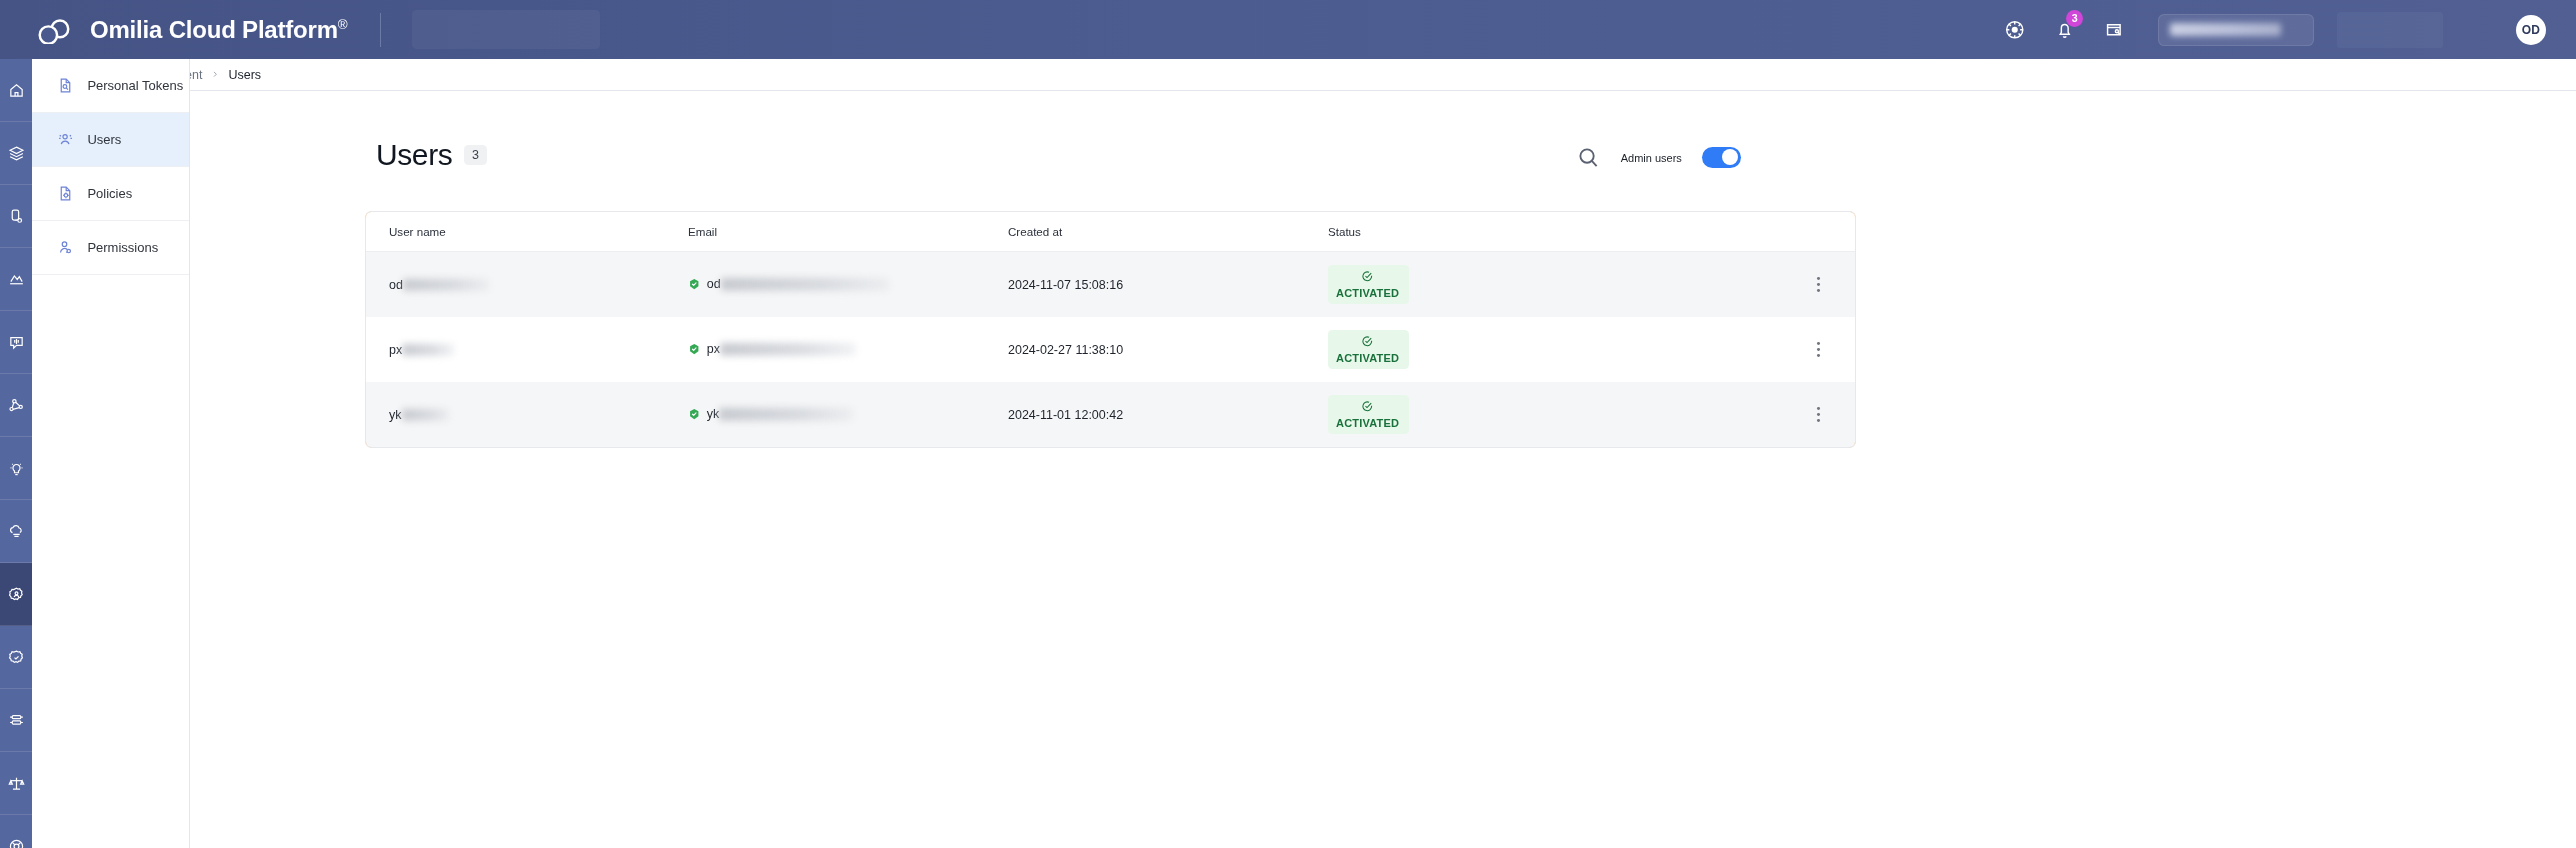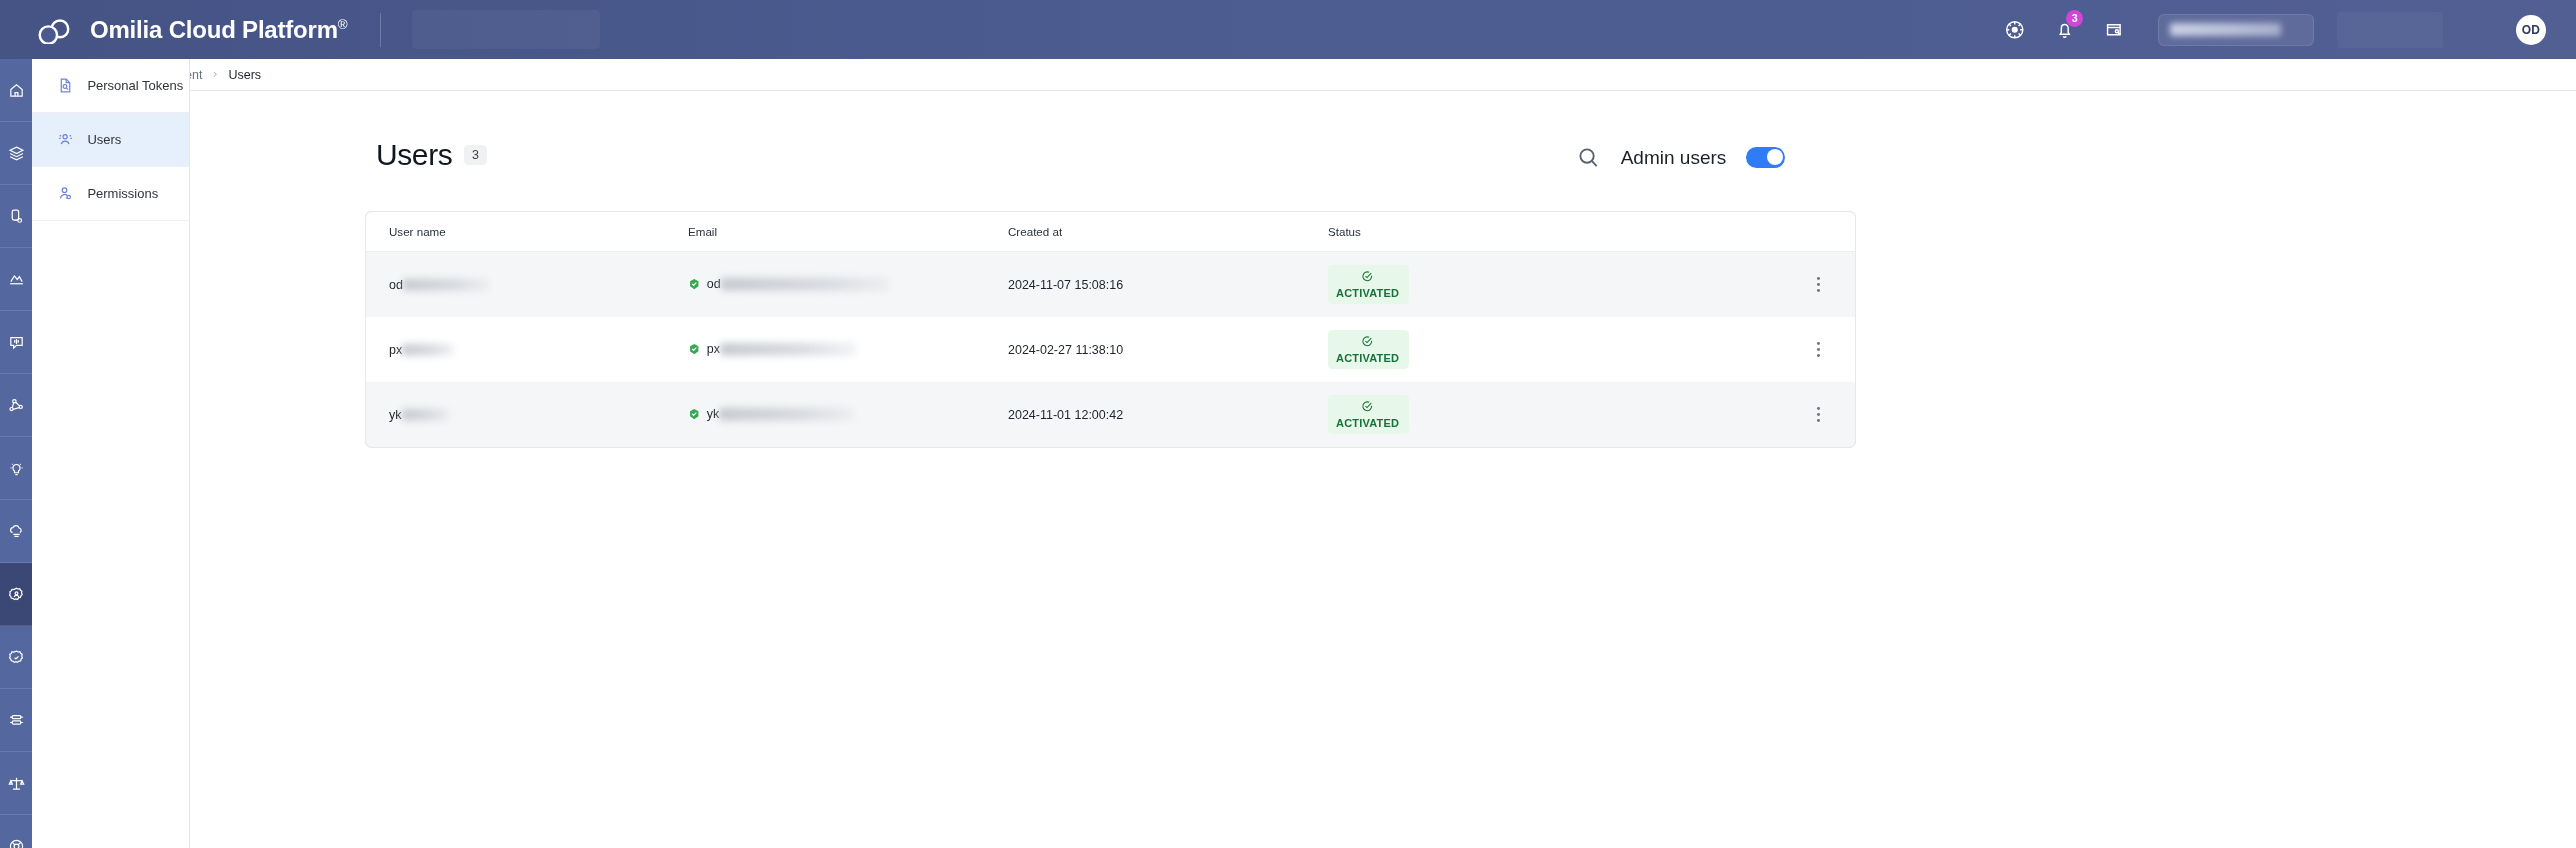"Admin users" .admin-label { font-size: 19px -> 11px }
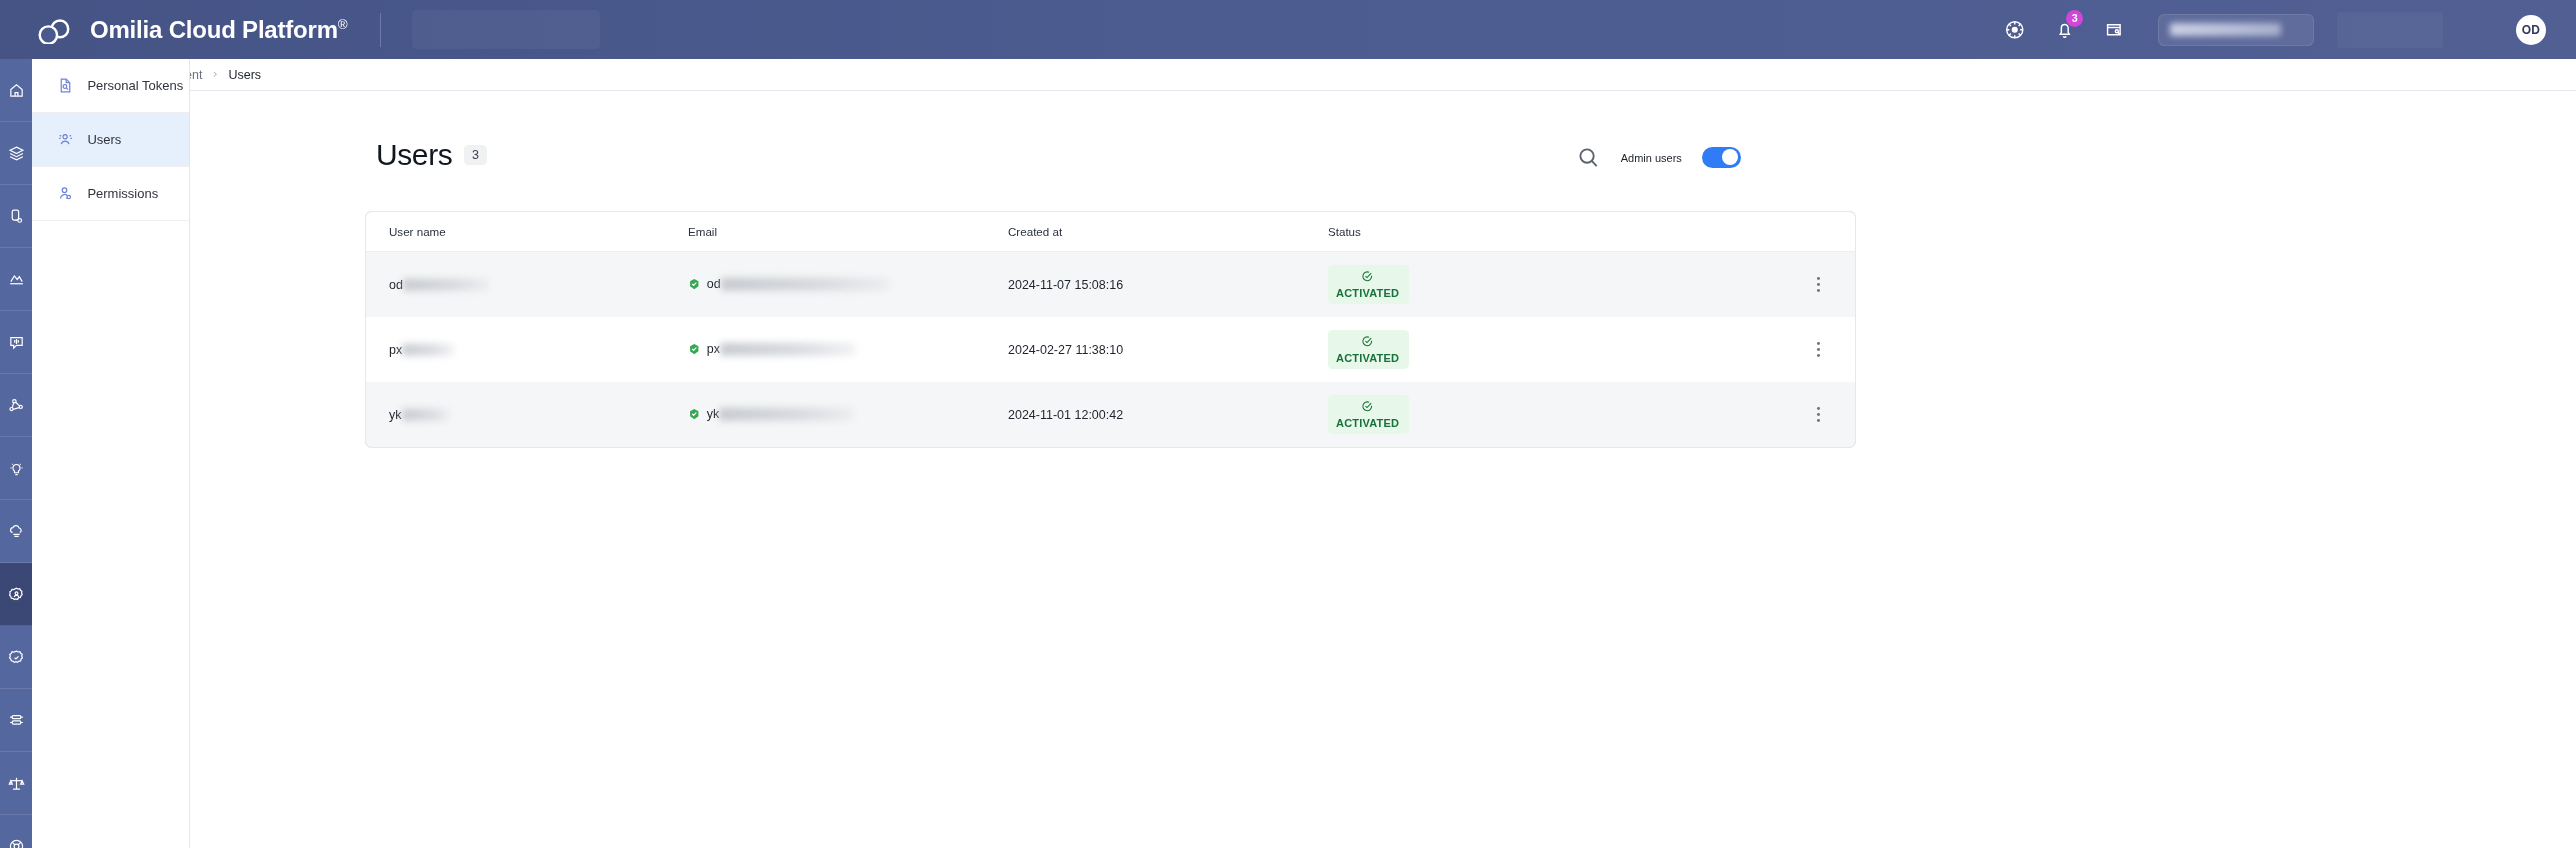"Policies" div.nav-item { html: none -> <div> <svg> <path></path> <path></path> <circle></circle> <path></path> </svg> <span>Policies</span> </div> }
